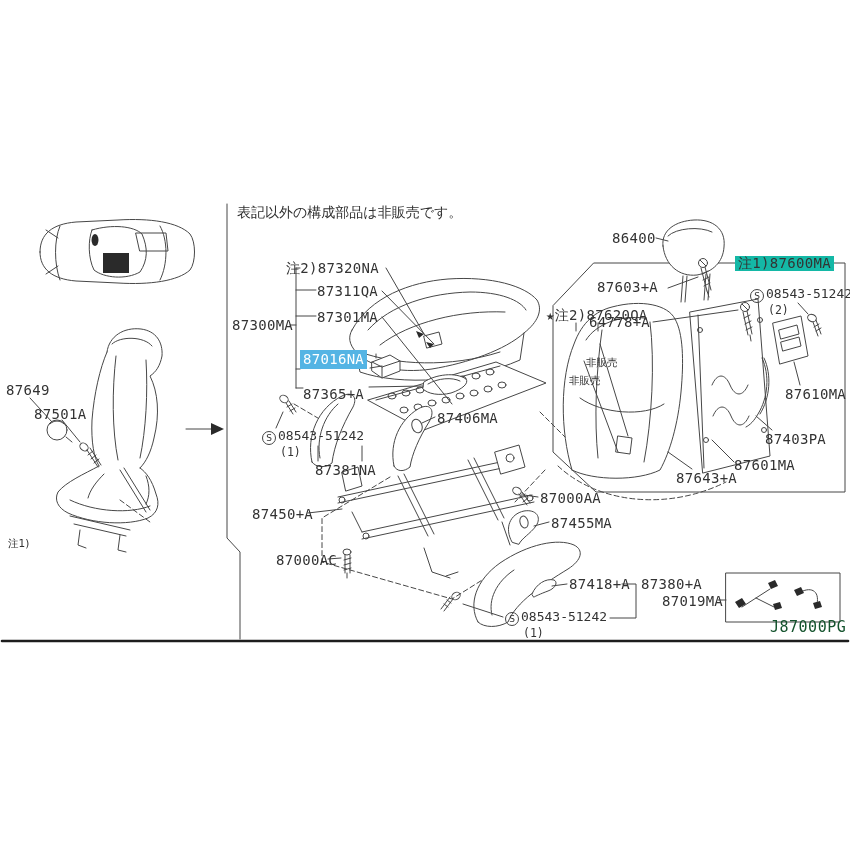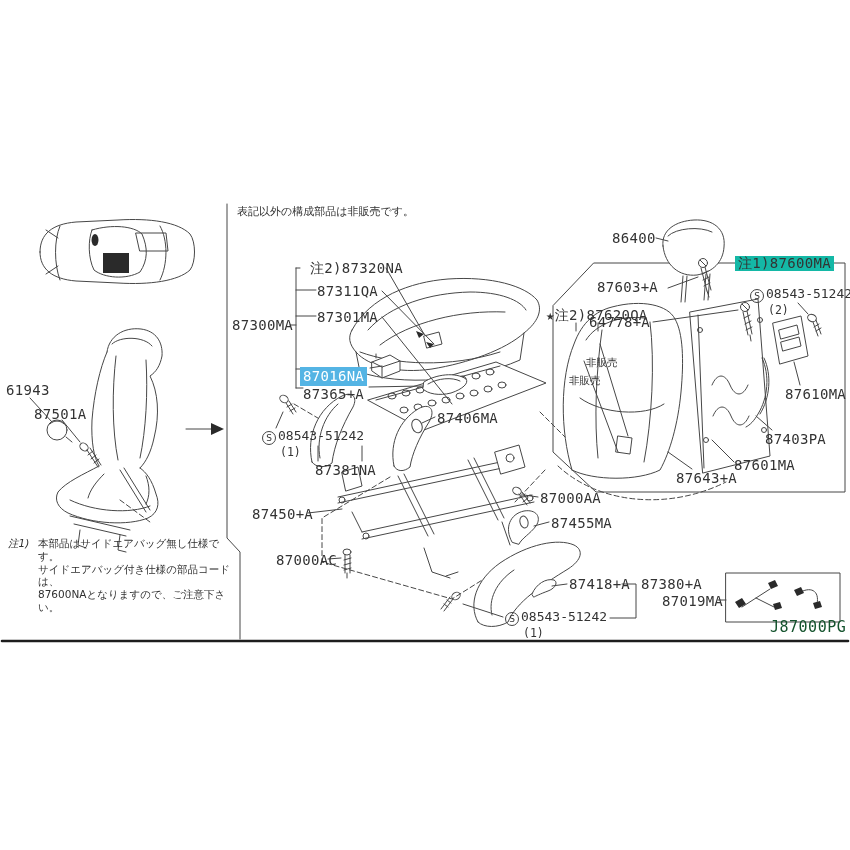"表記以外の構成部品は非販売です。" .notes-top { font-size: 11px -> 14px }
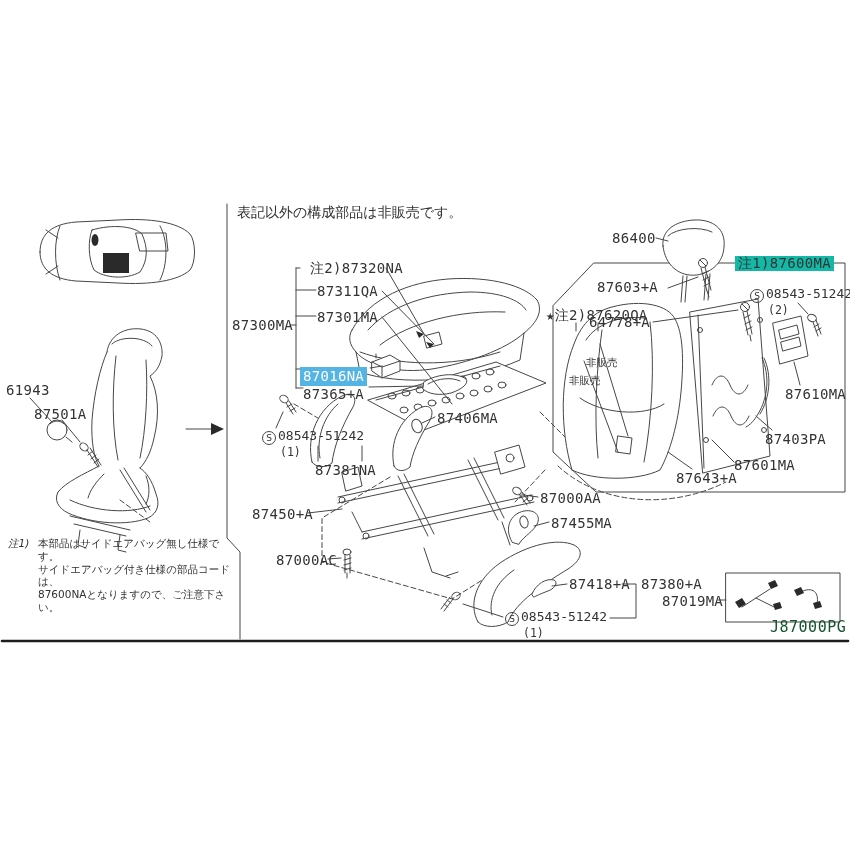"注2)87320NA" div.plabel { left: 310px -> 286px }
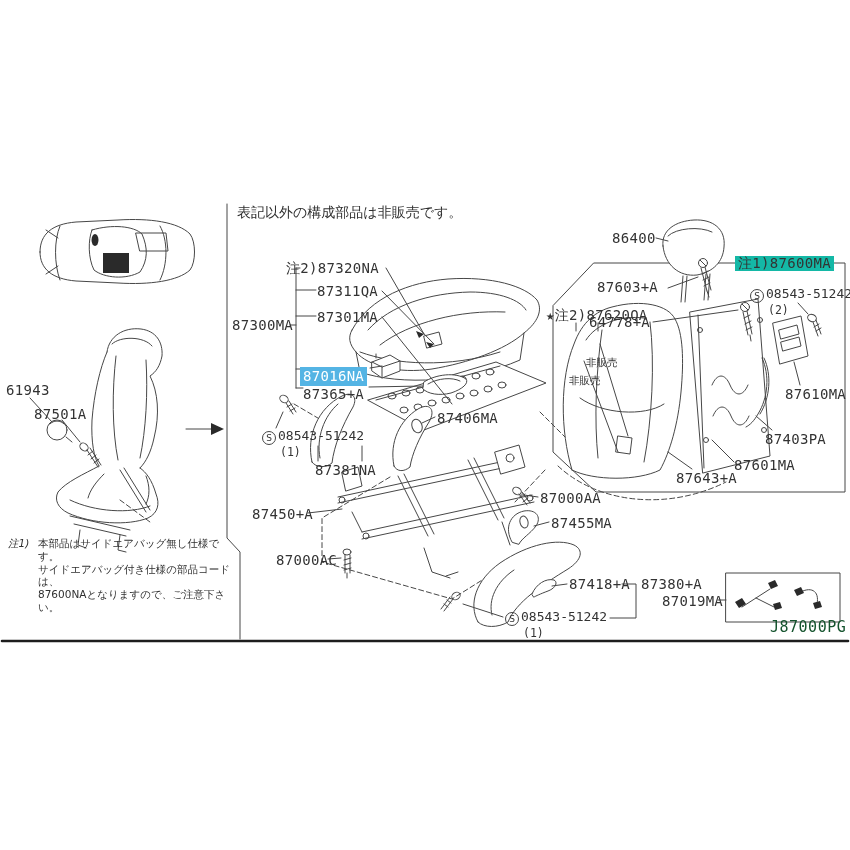"87016NA" div.plabel { top: 369px -> 352px }
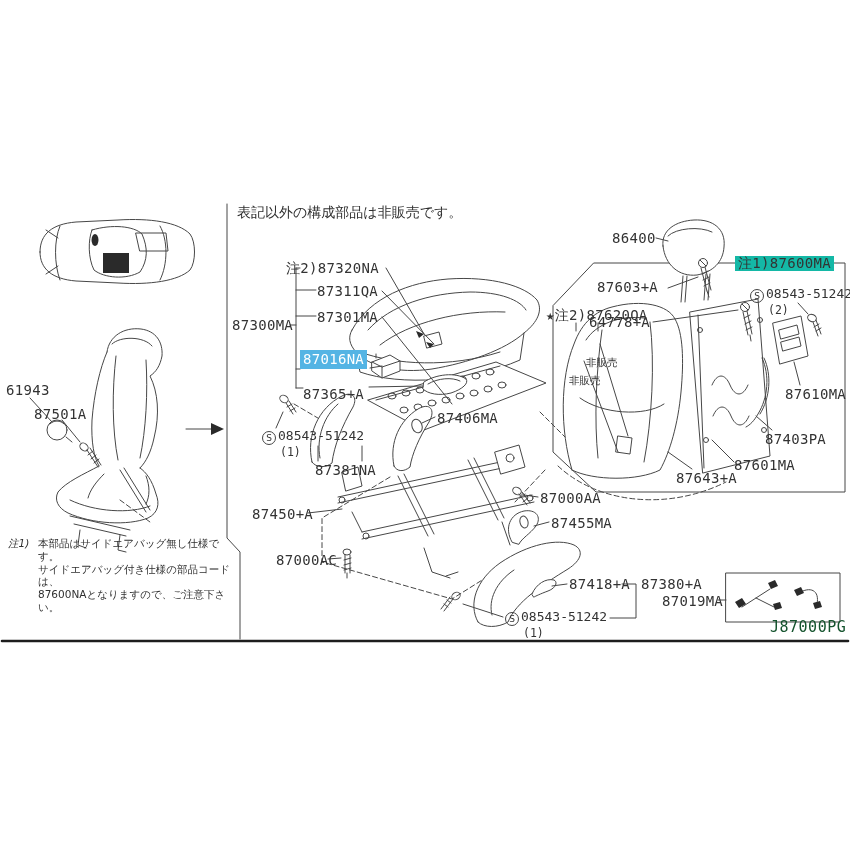"61943" div.plabel { text: 61943 -> 87649 }
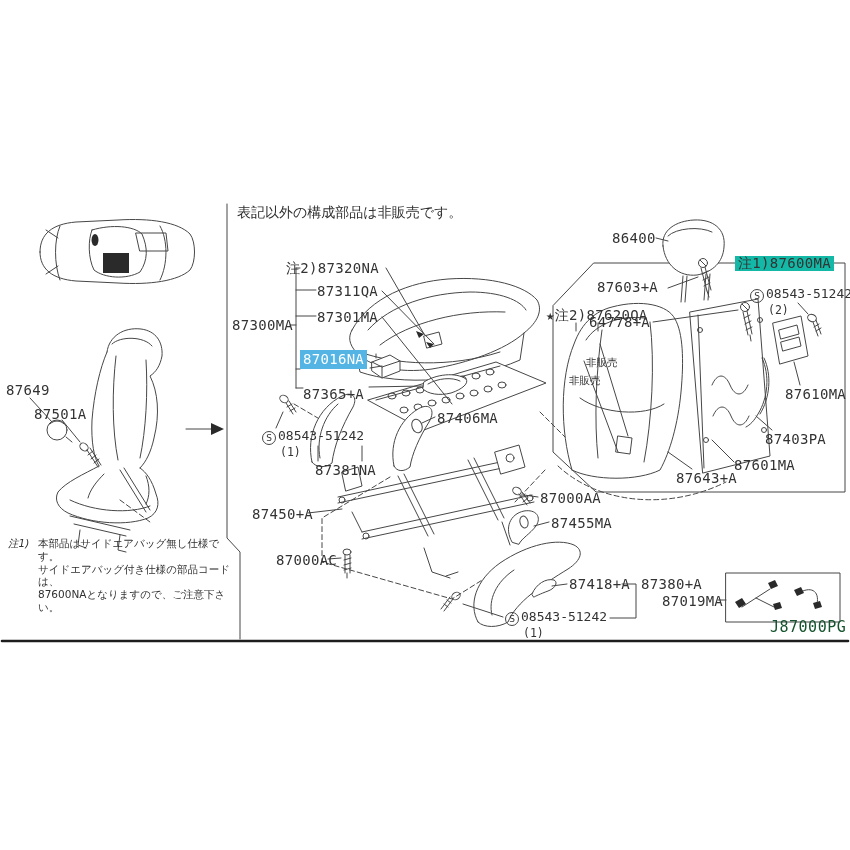"注1)" .note-tag { font-style: italic -> none }
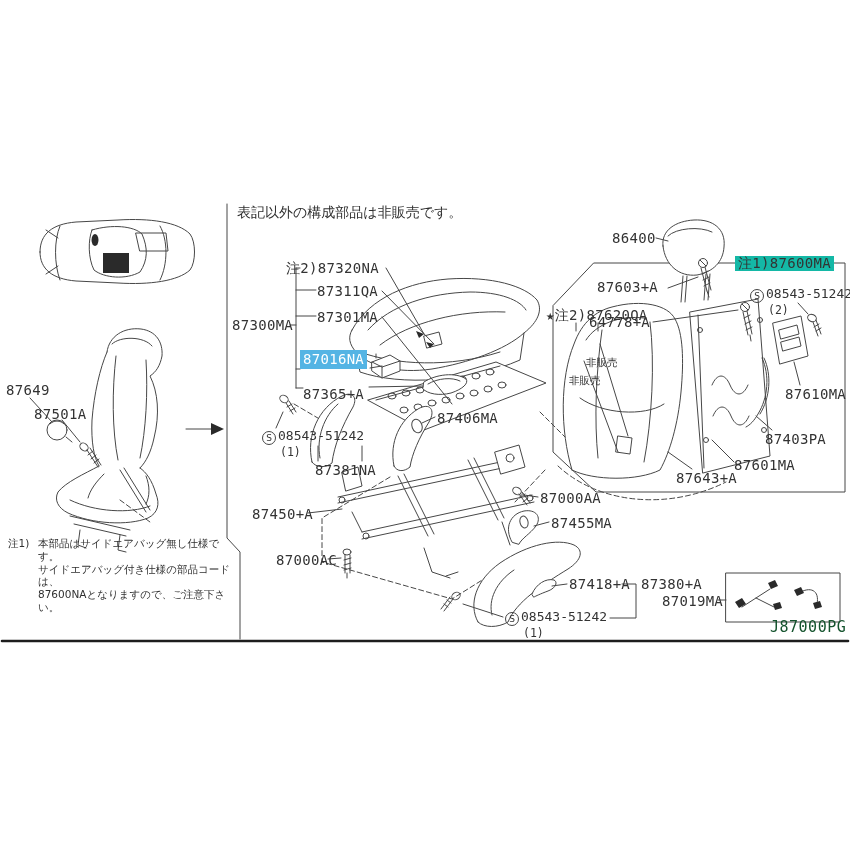"本部品はサイドエアバッグ無し仕様です。" span { html: <span> <span>本部品はサイドエアバッグ無し仕様です。</span><br> <span>サイドエアバッグ付き仕様の部品コードは、</span><br> <span>87600NAとなりますので、ご注意下さい。</span> </span> -> none }
